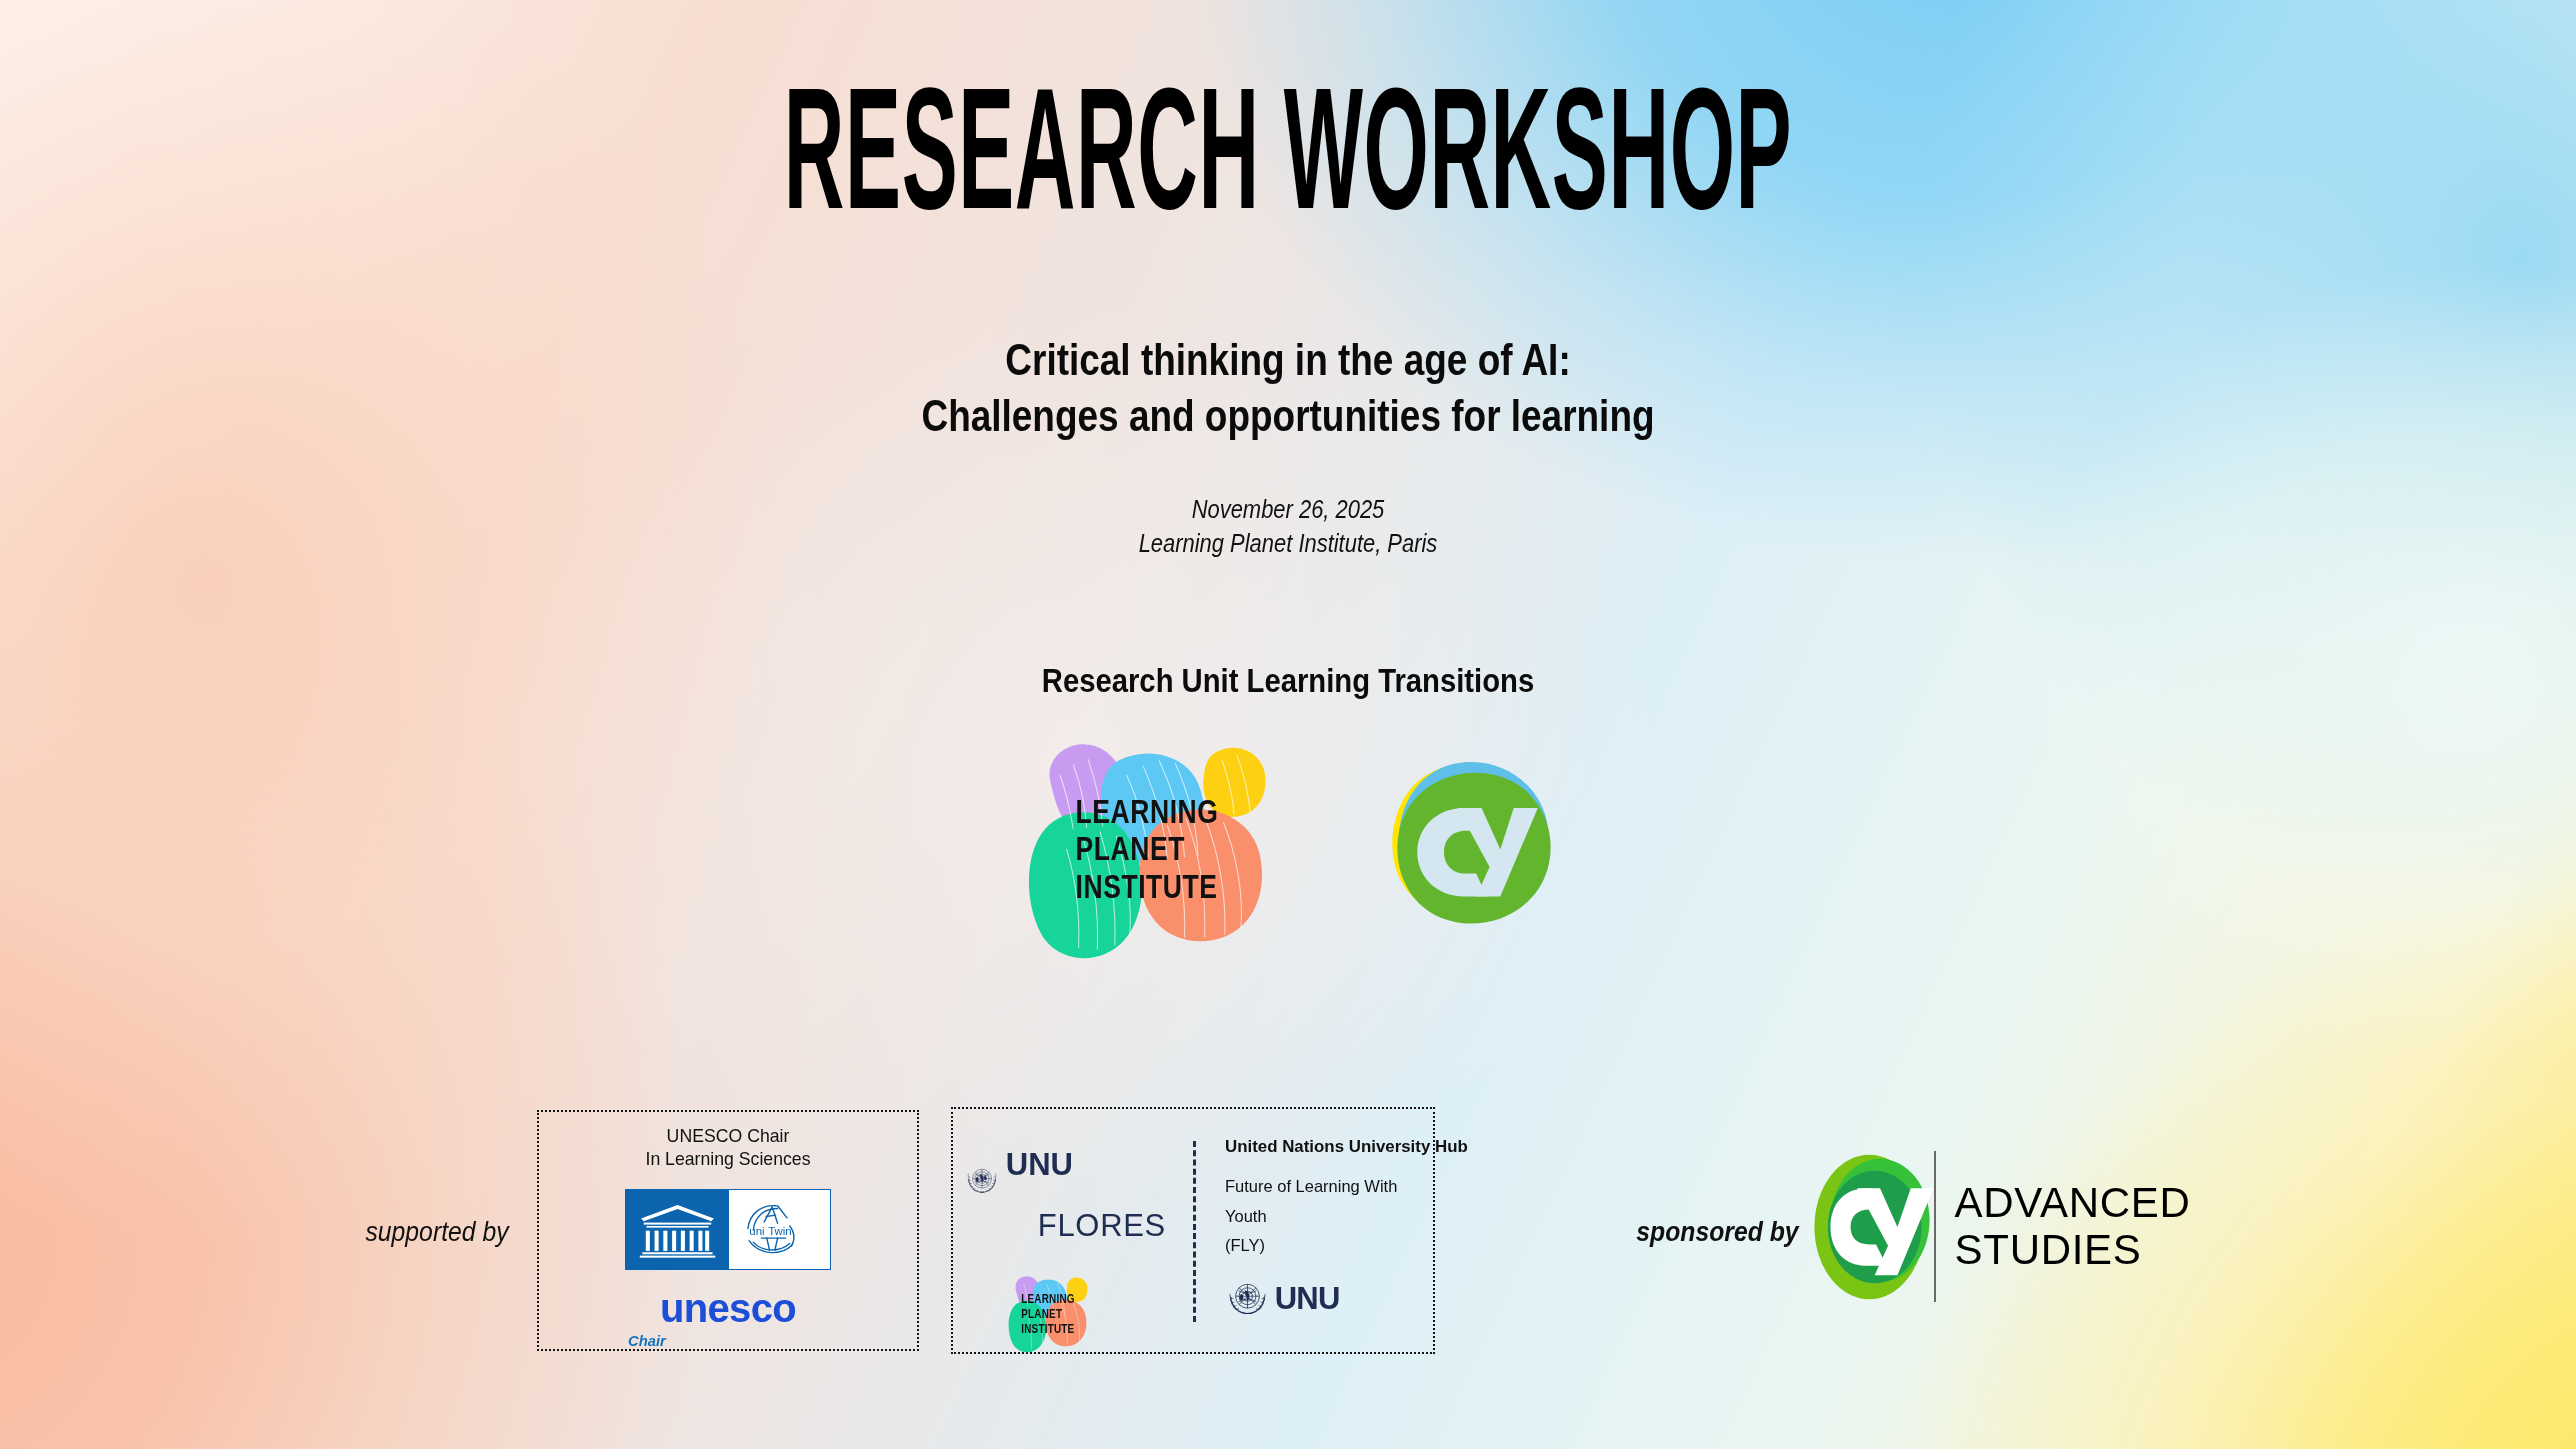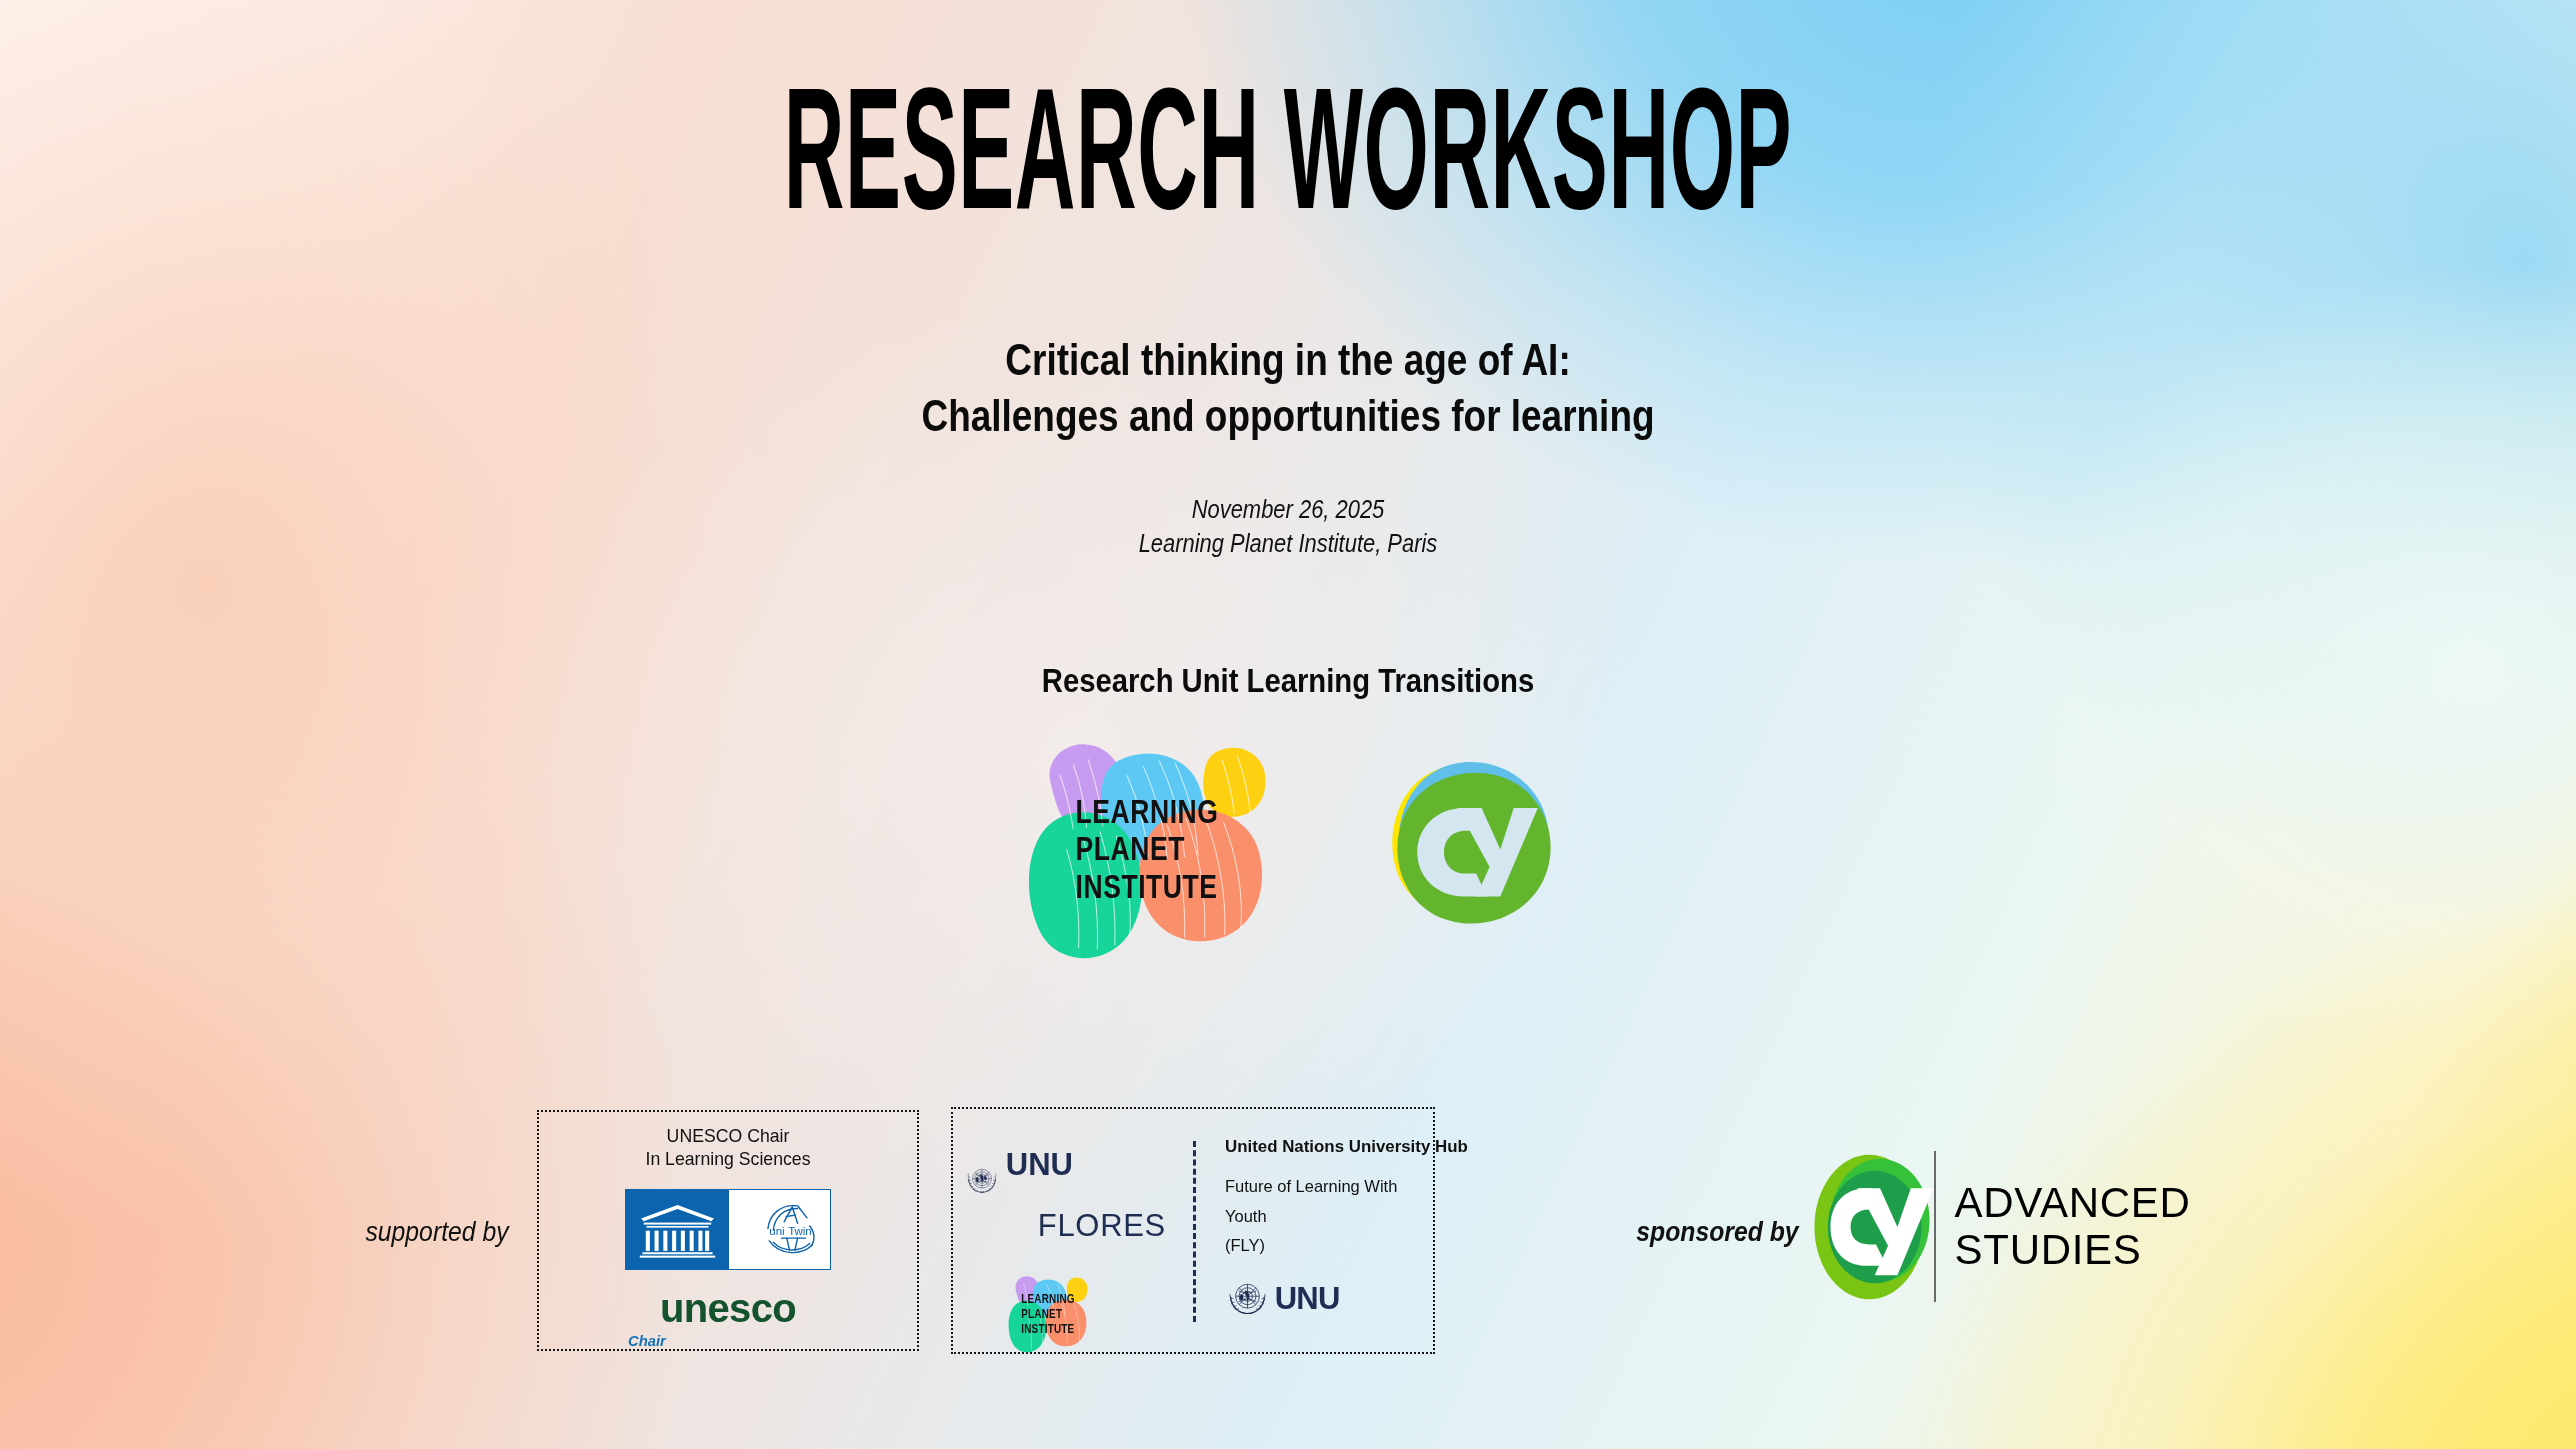"uni" .unesco-emblem .right { justify-content: flex-end -> flex-start }
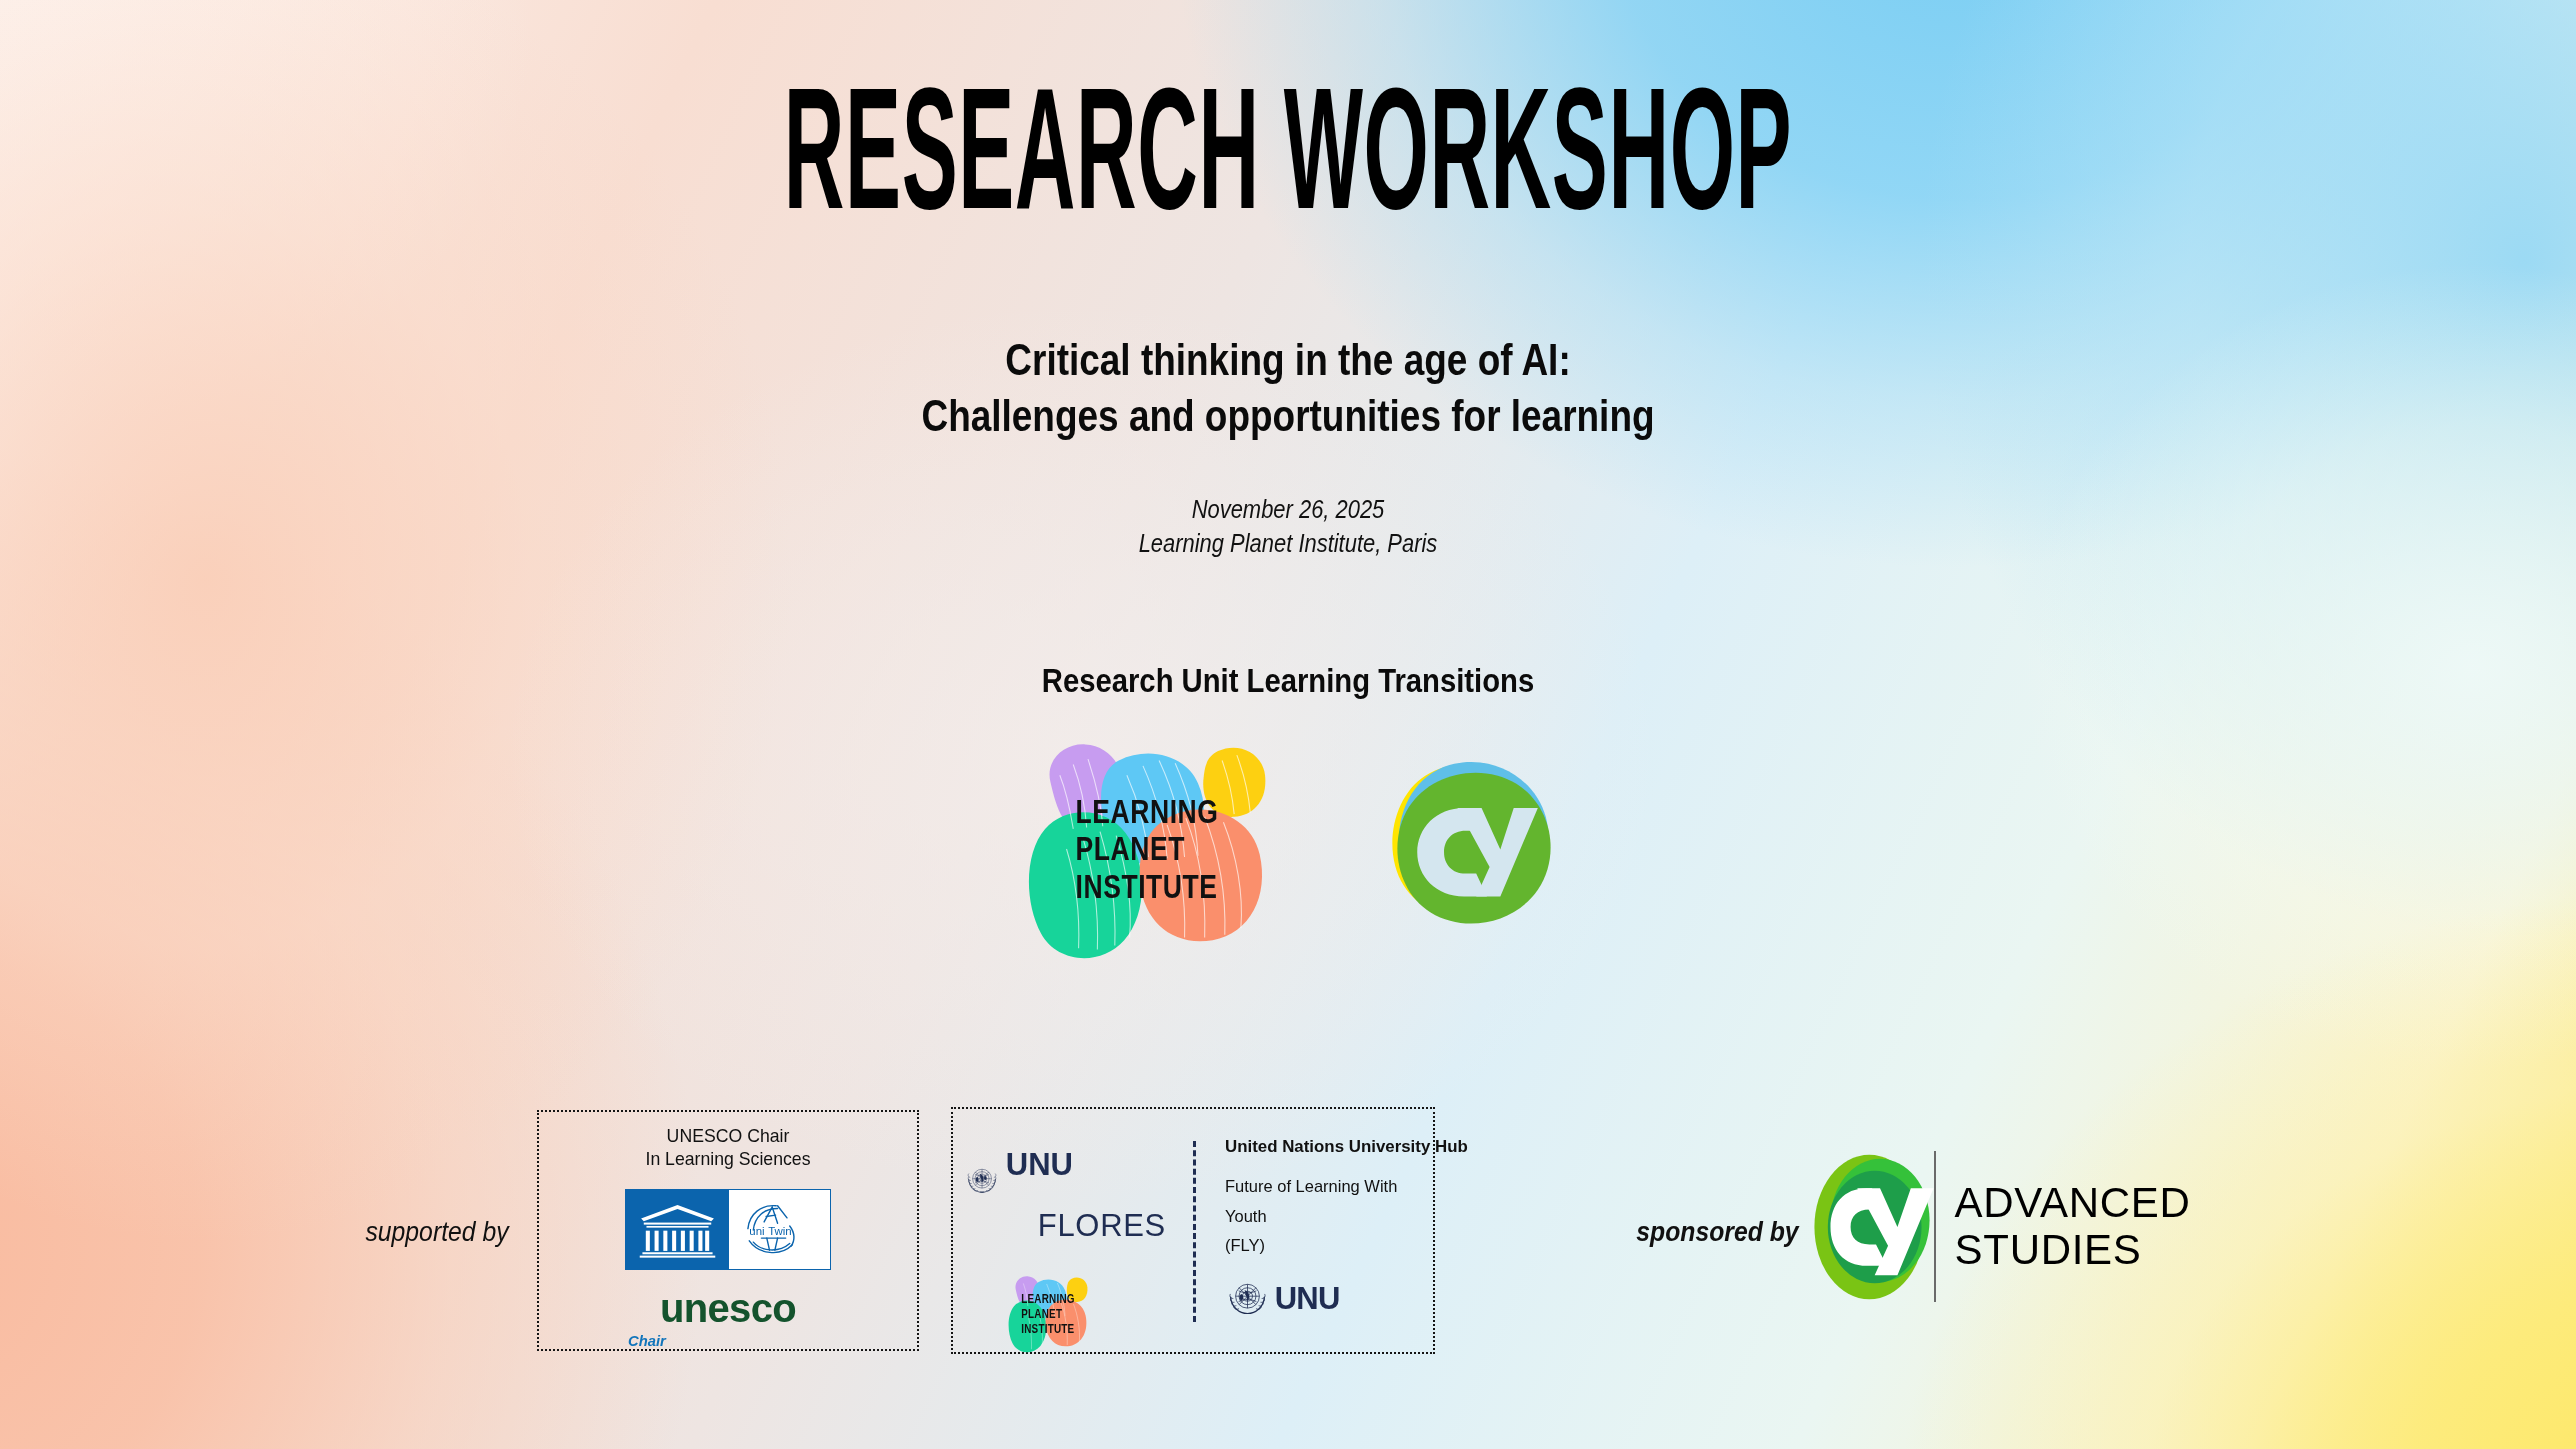"unesco" .unesco-word { color: #14532d -> #1d4ed8 }
